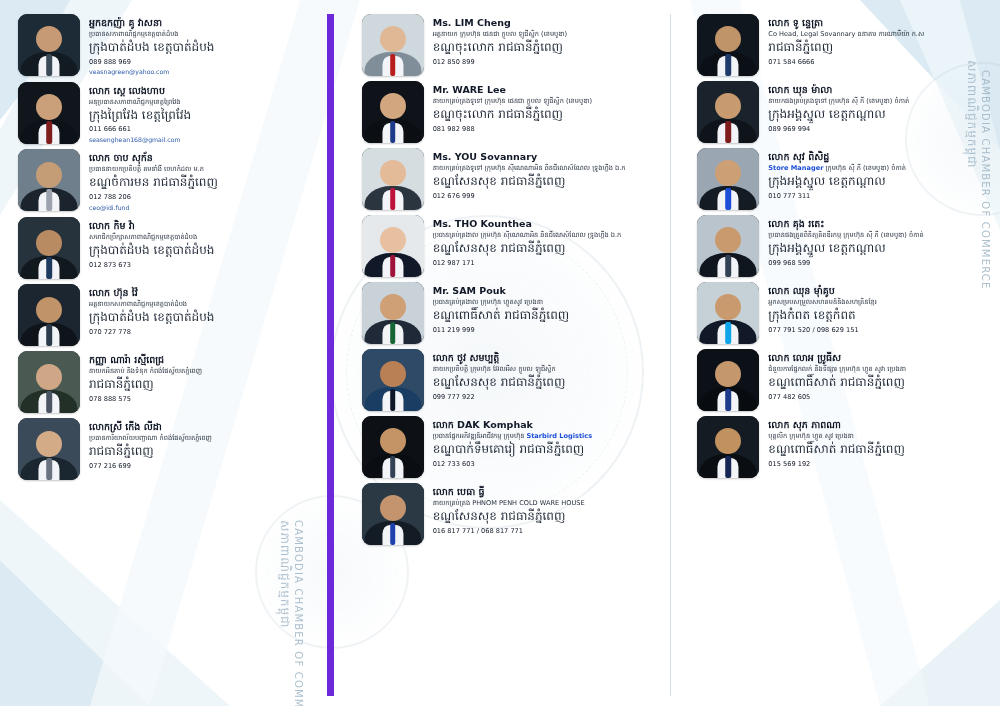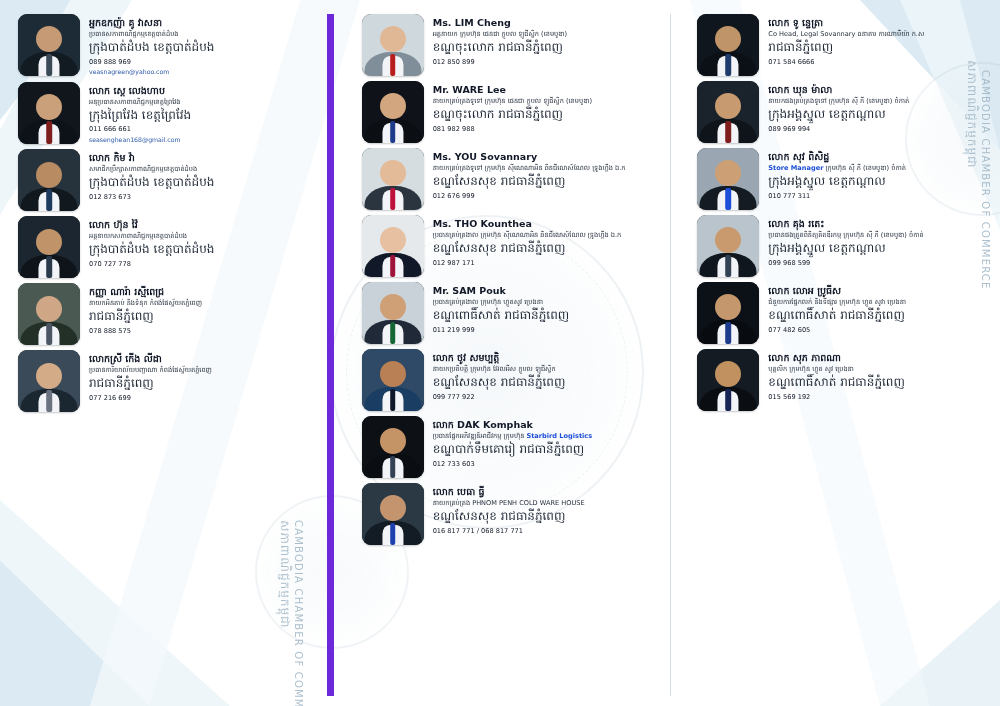"លោក ចាប សុក័ន" div.card { html: none -> <div> <div> <div></div> <div></div> <div></div> <div></div> <div></div> </div> <div> <div>លោក ចាប សុក័ន</div> <div>ប្រធាននាយកប្រតិបត្តិ គមនាំងី ចេហកំដល ម.ភ</div> <div>ខណ្ឌចំការមន រាជធានីភ្នំពេញ</div> <div>012 788 206</div> <div>ceo@idi.fund</div> </div> </div> }
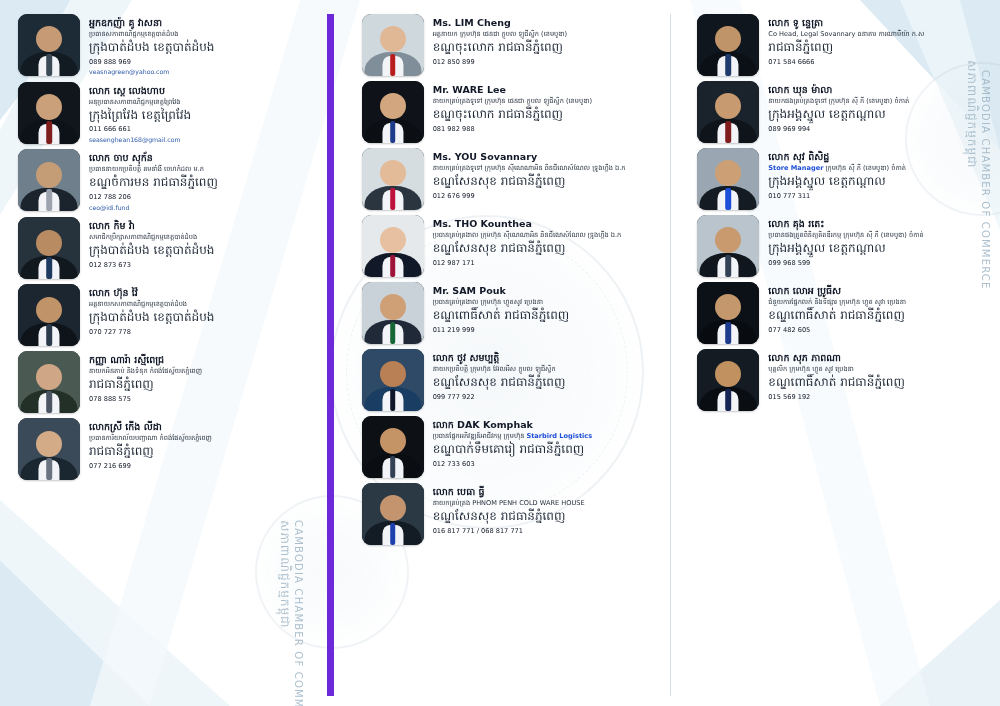"លោក ឈុន ម៉ាំគូប" div.card { html: none -> <div> <div> <div></div> <div></div> <div></div> <div></div> <div></div> </div> <div> <div>លោក ឈុន ម៉ាំគូប</div> <div>អ្នកសម្របសម្រួលសហគមន៍និងសហគ្រិនខ្មែរ</div> <div>ក្រុងកំពត ខេត្តកំពត</div> <div>077 791 520 / 098 629 151</div> </div> </div> }
